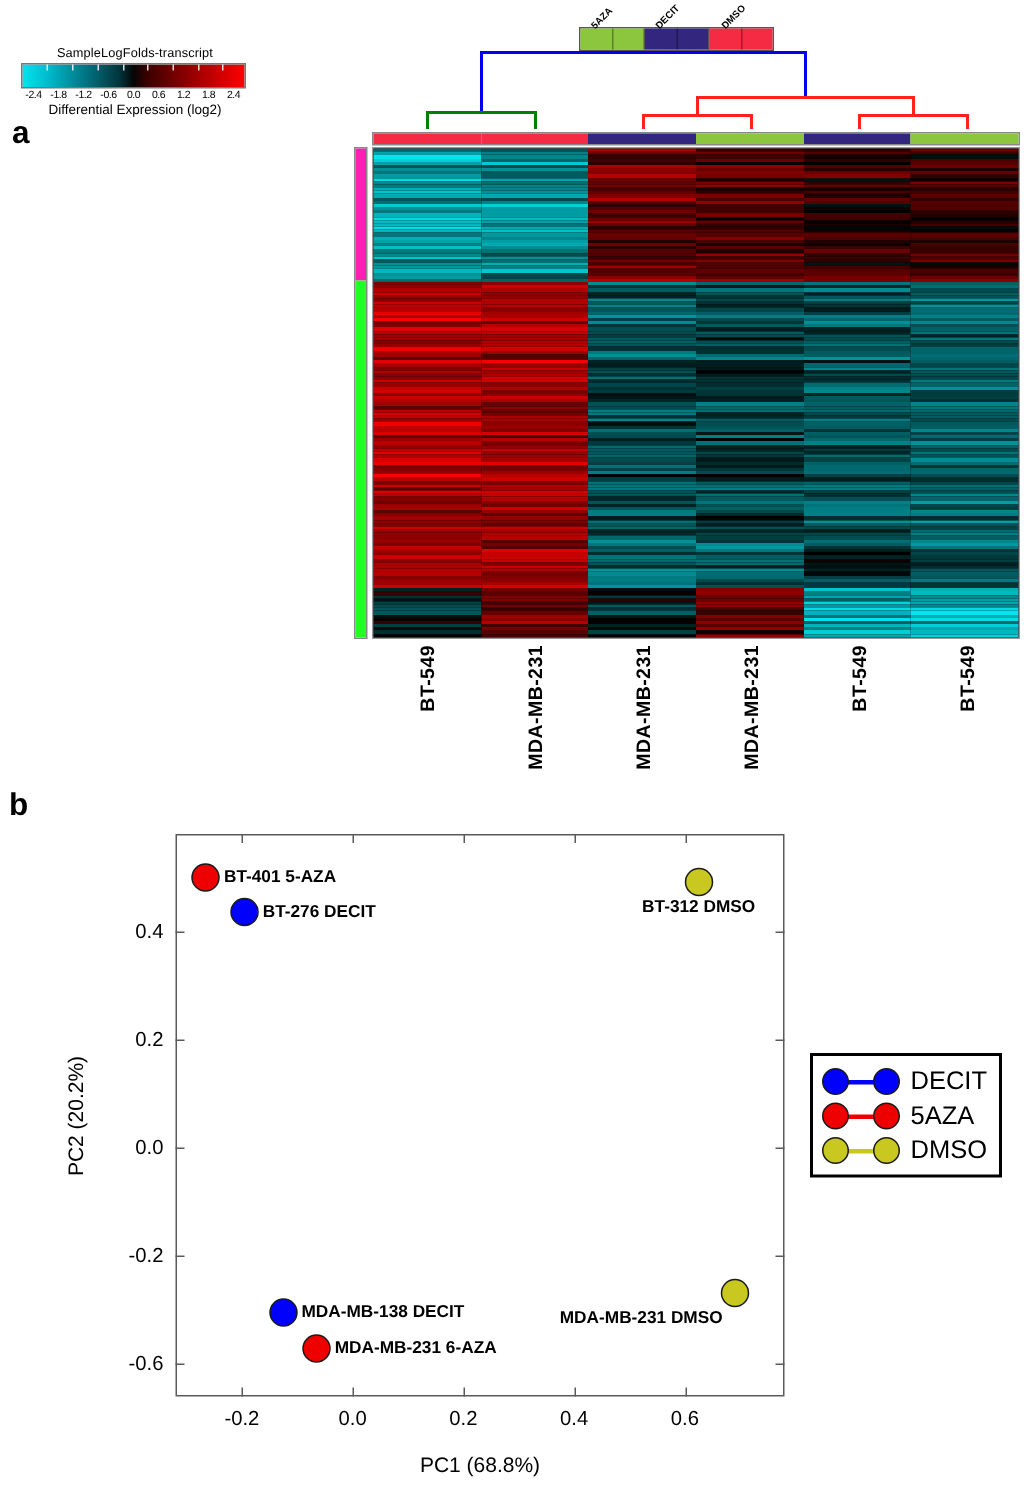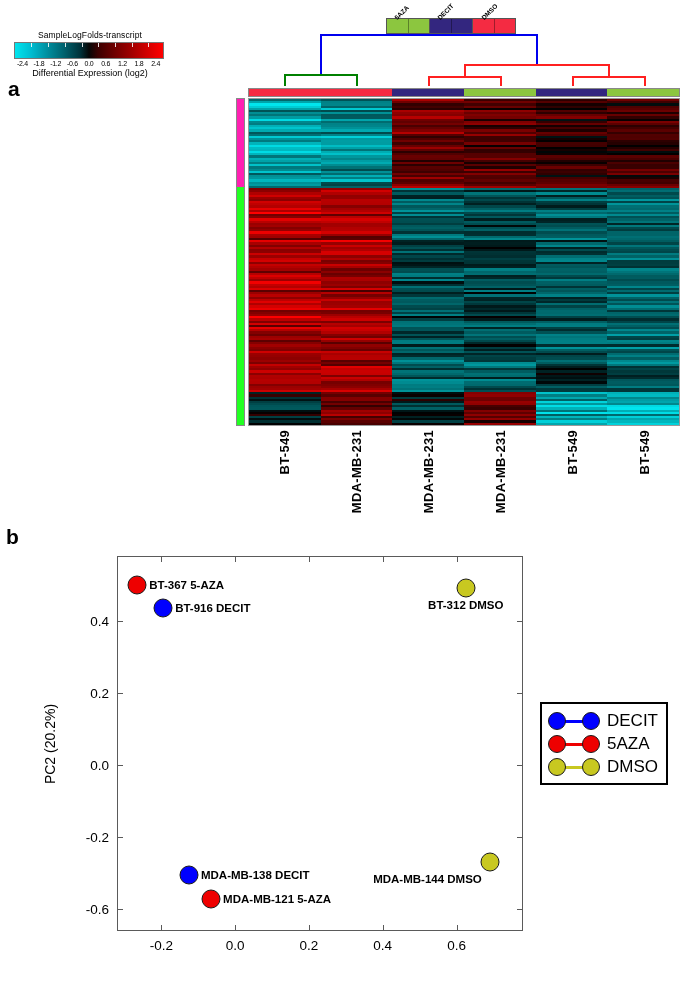"BT-367 5-AZA" div.ptlab { text: BT-367 -> BT-401 }
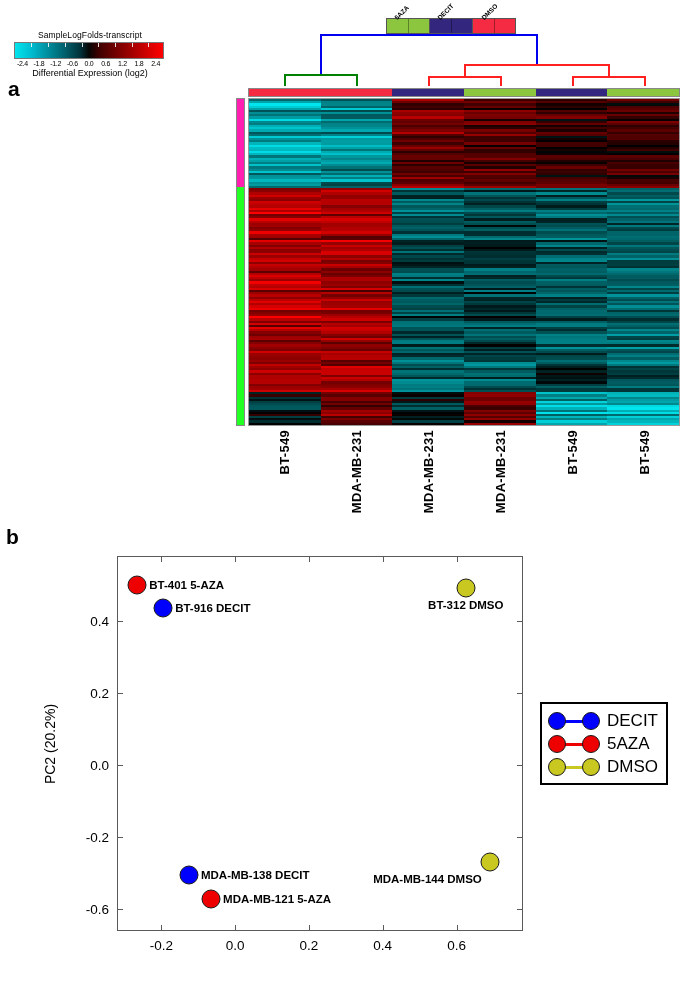"BT-916 DECIT" div.ptlab { text: BT-916 -> BT-276 }
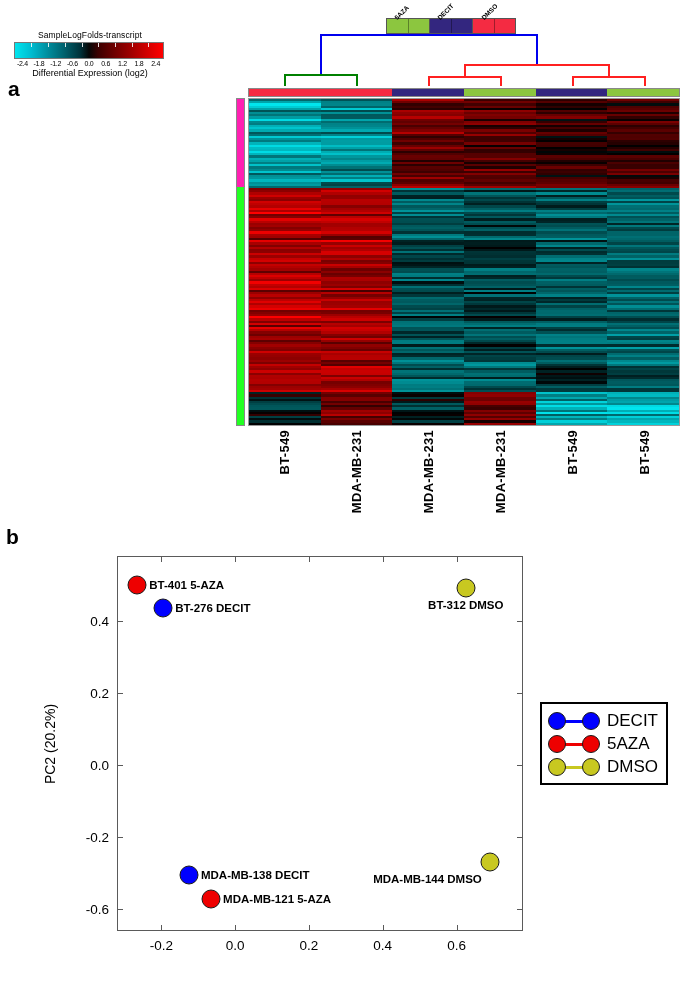"MDA-MB-144 DMSO" div.ptlab { text: MDA-MB-144 -> MDA-MB-231 }
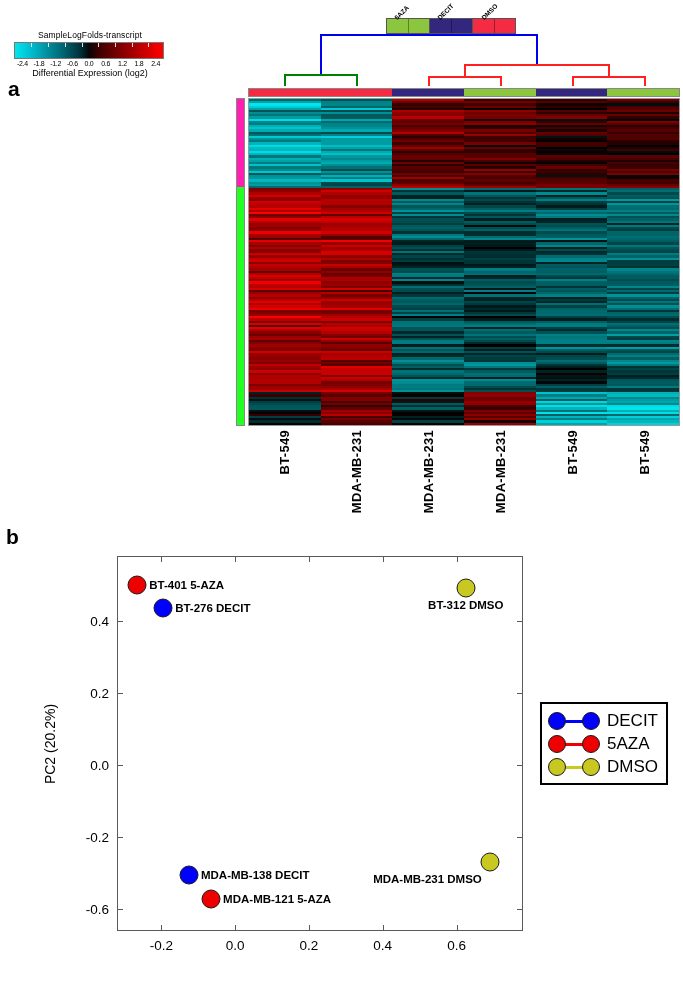"MDA-MB-121 5-AZA" div.ptlab { text: MDA-MB-121 5-AZA -> MDA-MB-231 6-AZA }
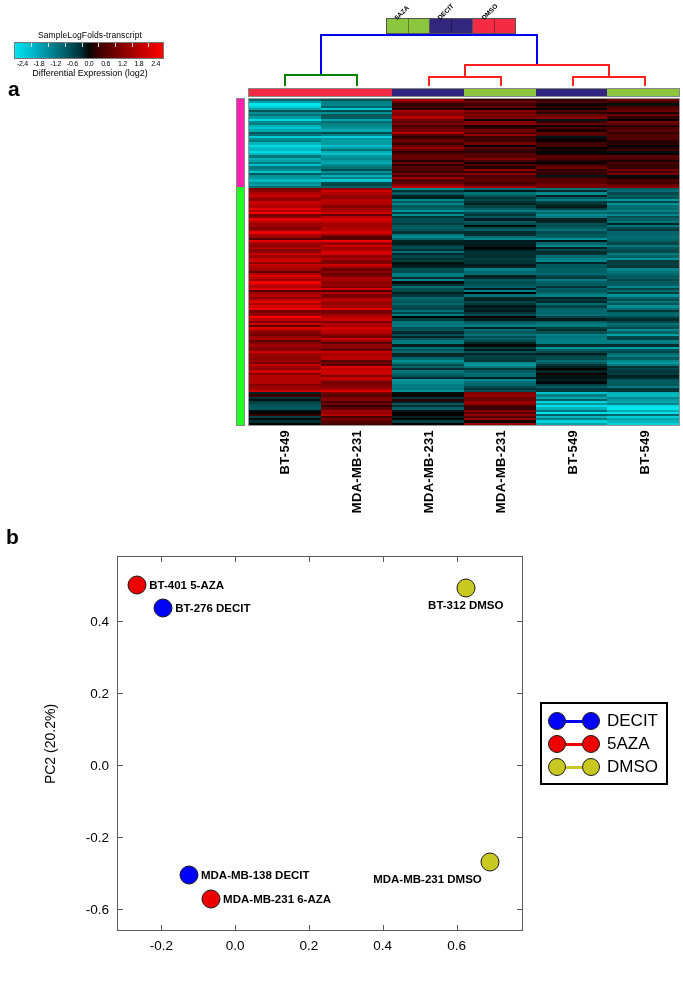"PC1 (68.8%)" div { html: none -> <div>PC1 (68.8%)</div> }
